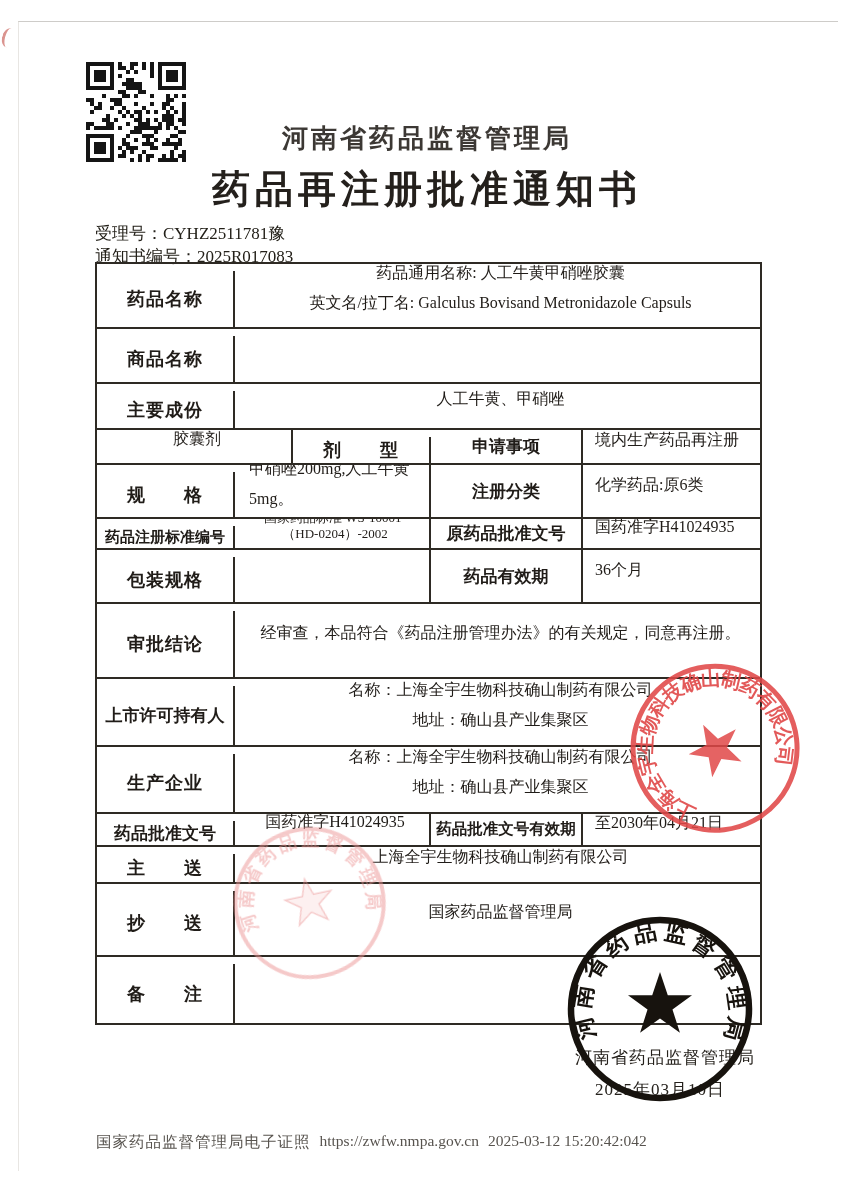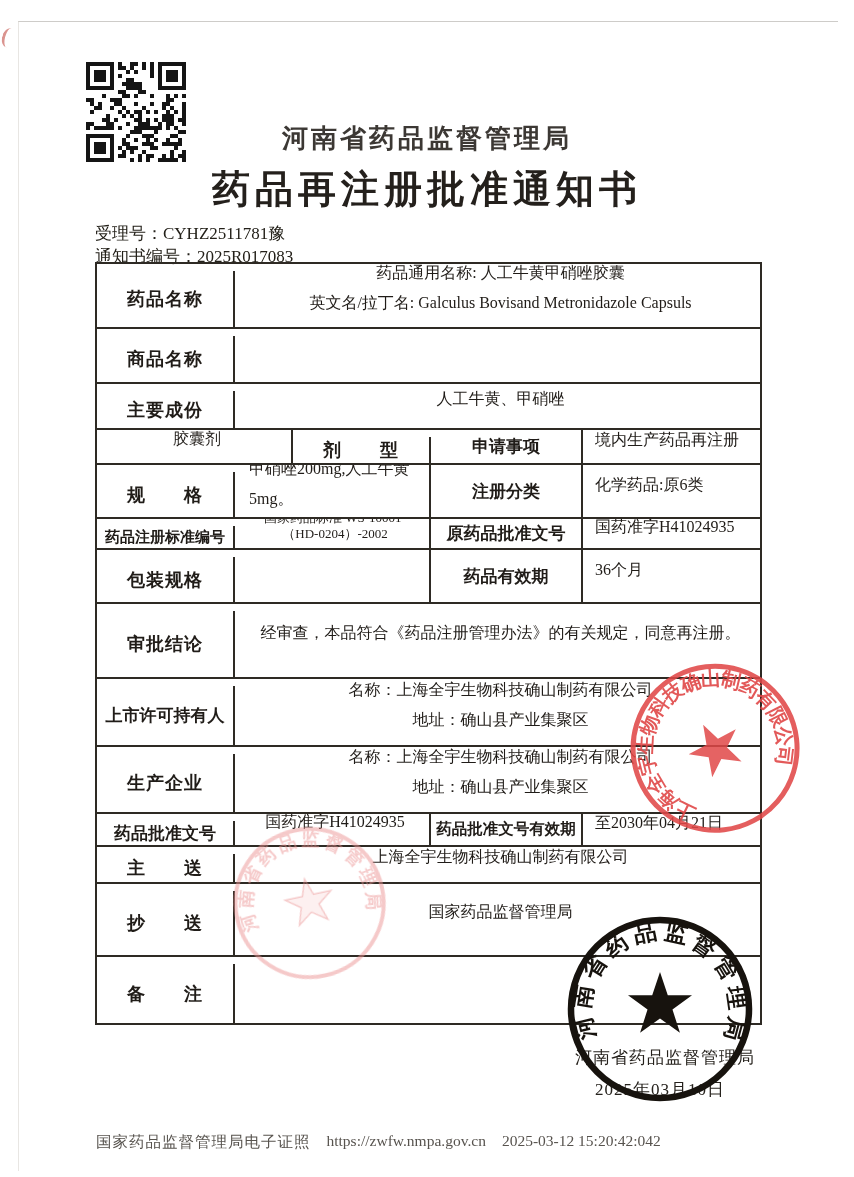"国家药品监督管理局电子证照" .footer { gap: 16px -> 9px }
